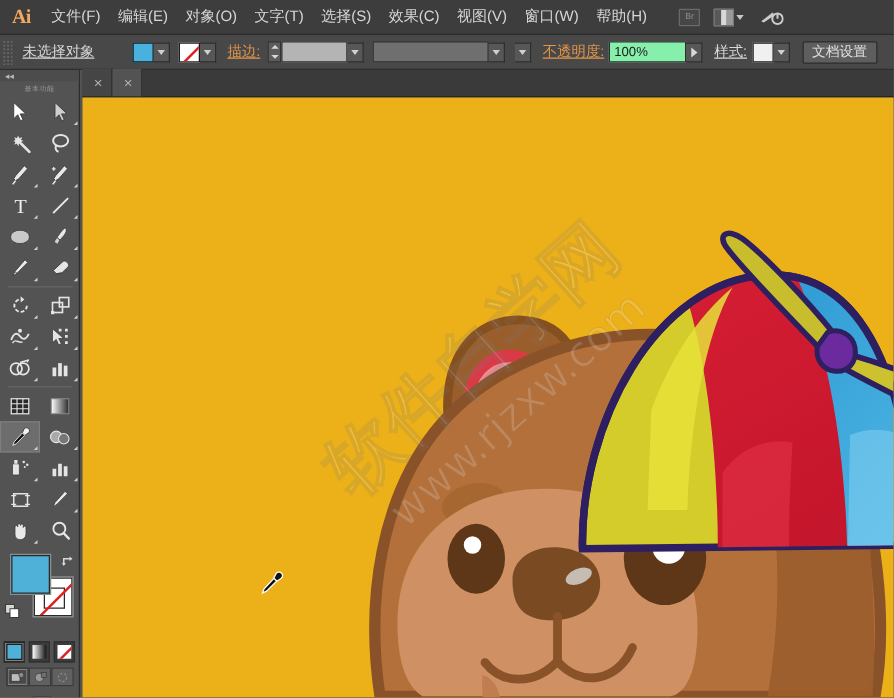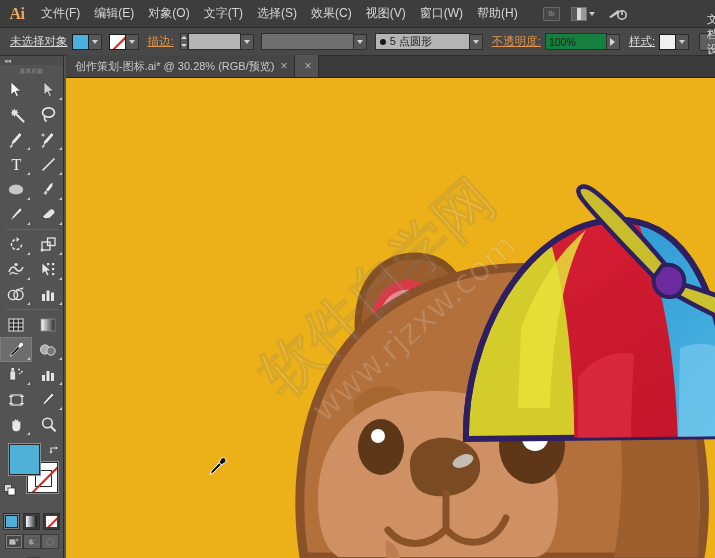"5 点圆形" div.stroke-style-field { html: <div> <span></span> <span>5 点圆形</span> </div> -> none }
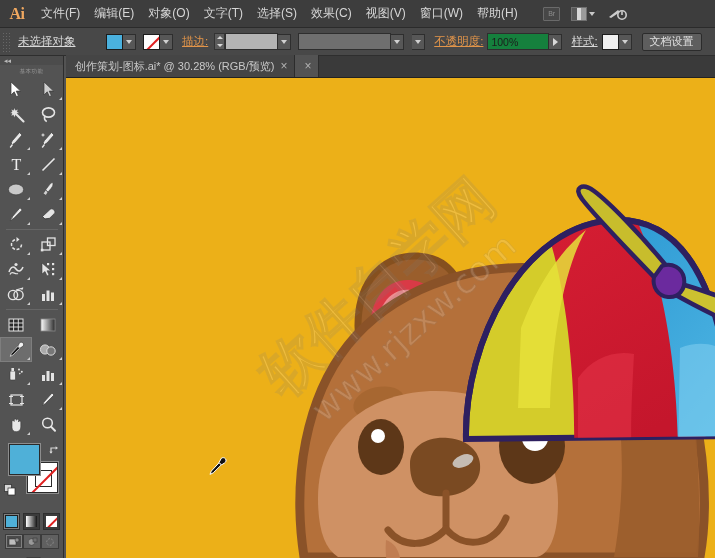"100%" .opacity-field { background: #15803d -> #86efac }
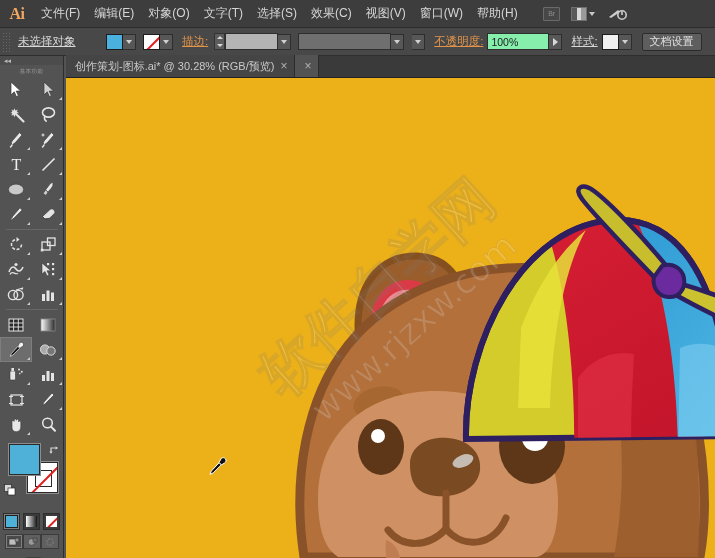"创作策划-图标.ai* @ 30.28% (RGB/预览)" span { html: <span>创作策划-图标.ai* @ 30.28% (RGB/预览)</span> -> none }
